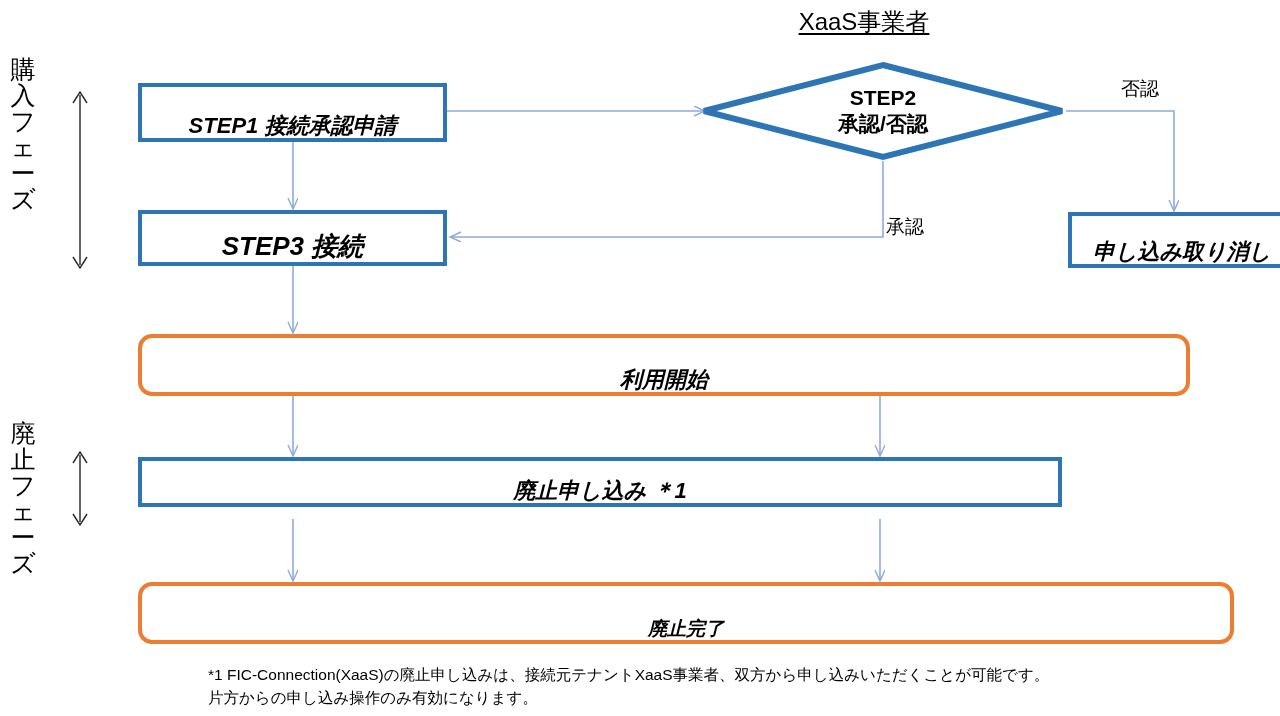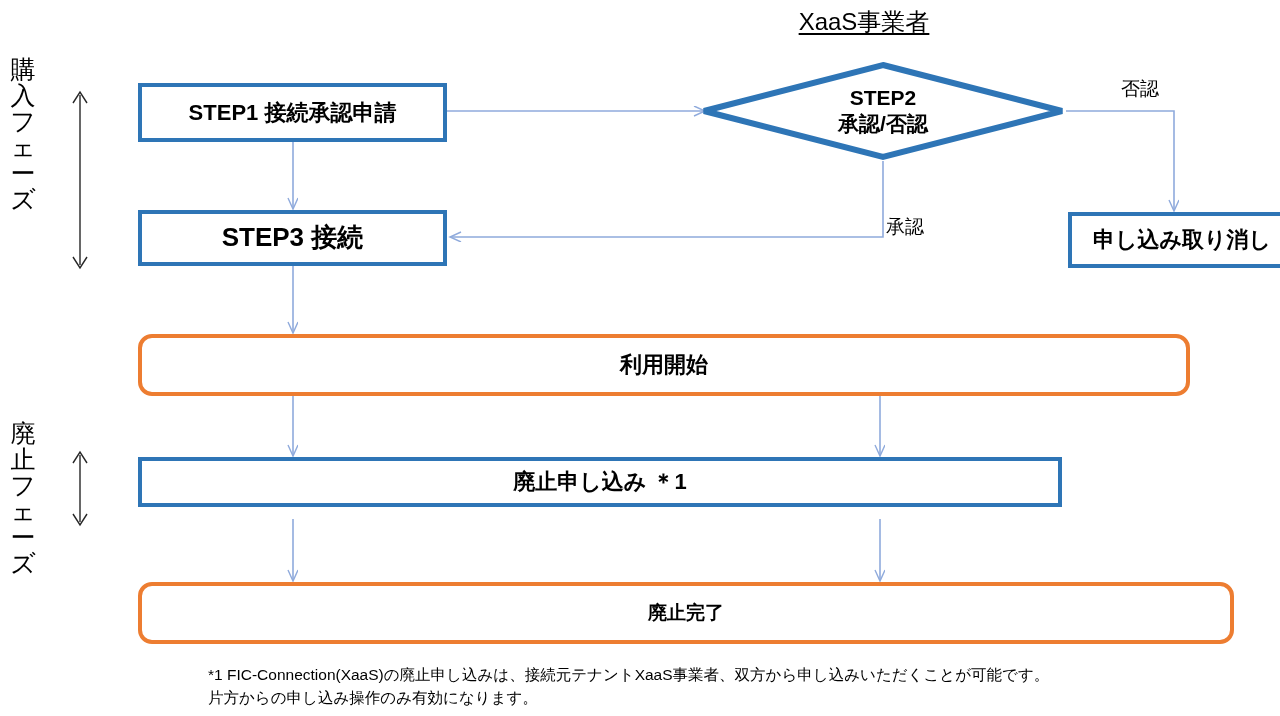"STEP1 接続承認申請" .node { align-items: center -> flex-end; font-style: none -> italic }
